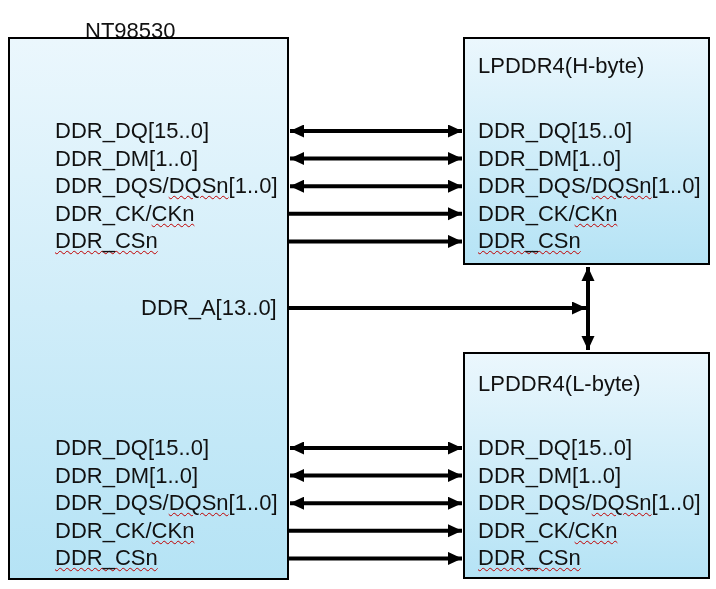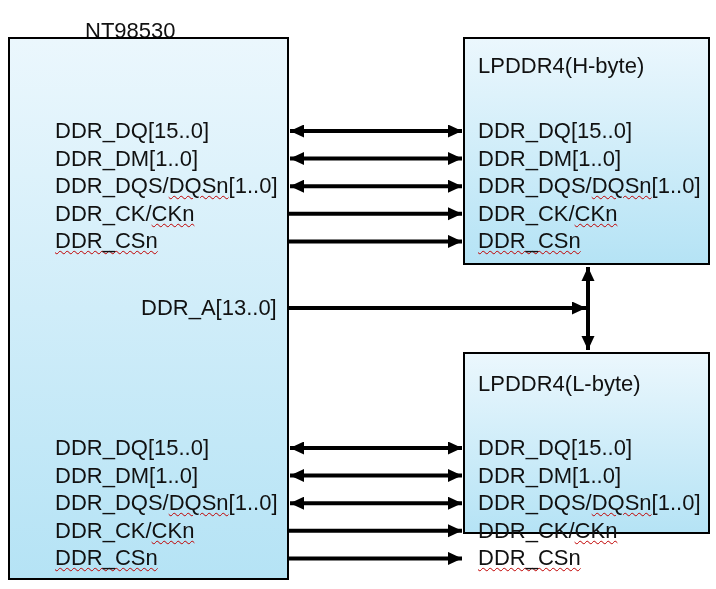"LPDDR4(L-byte)" #mem-l-box { height: 182px -> 227px }
